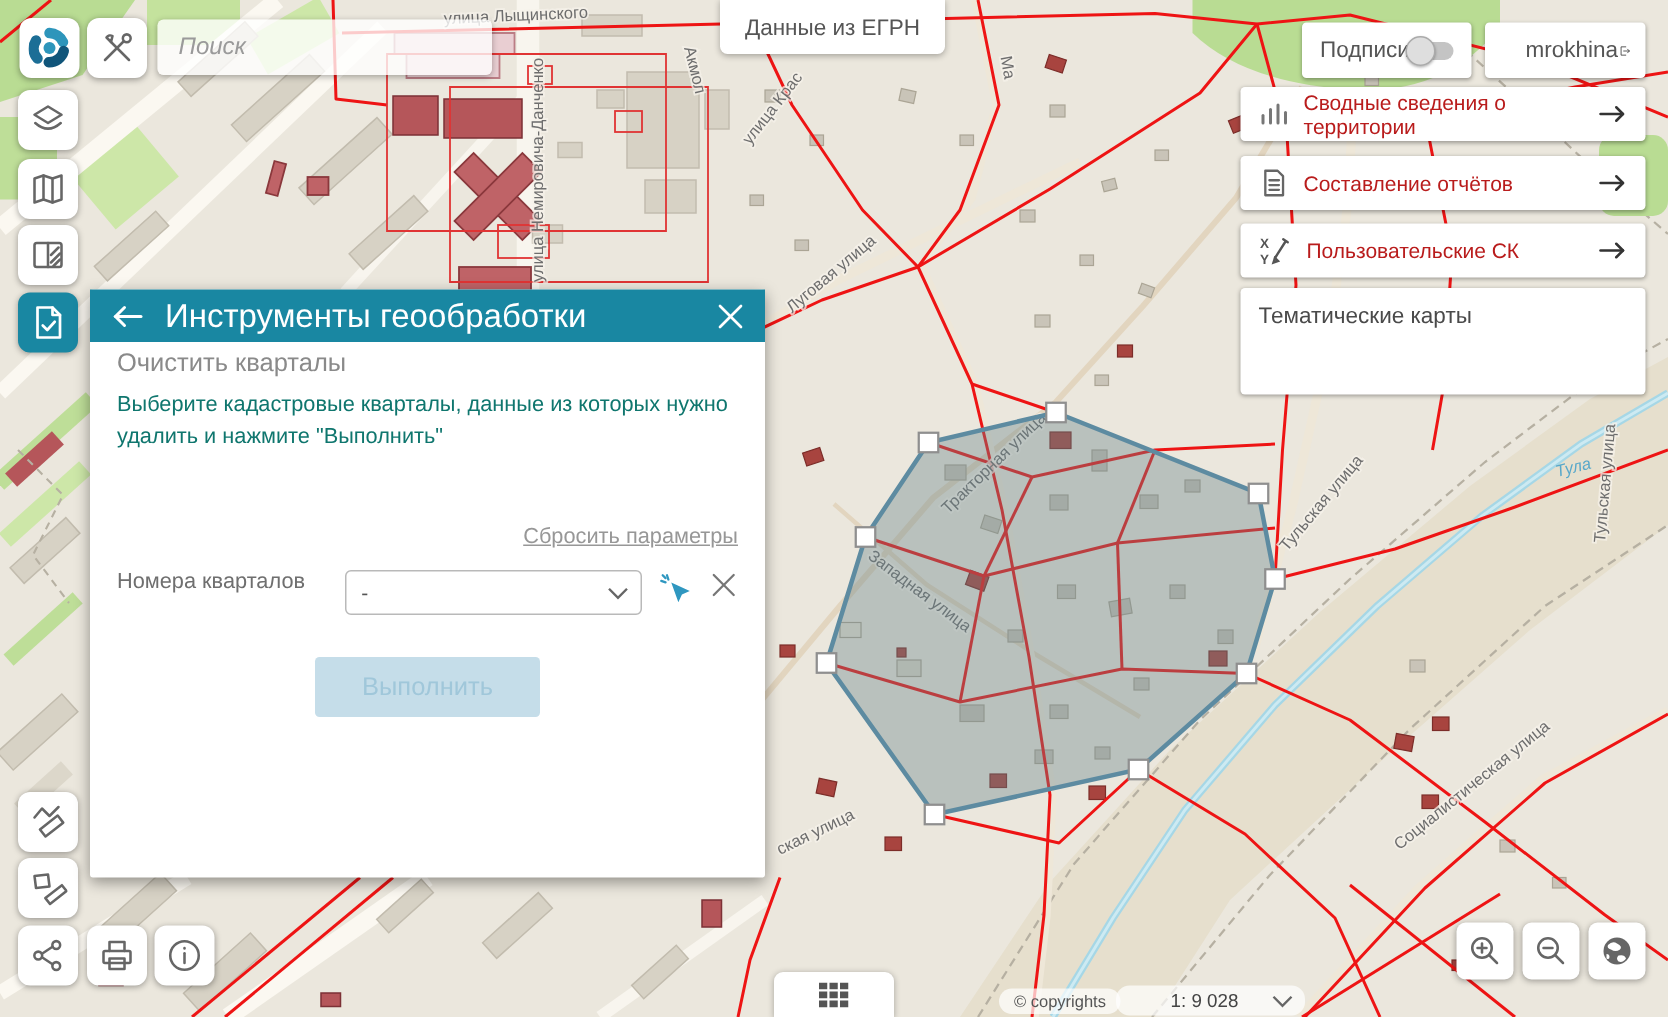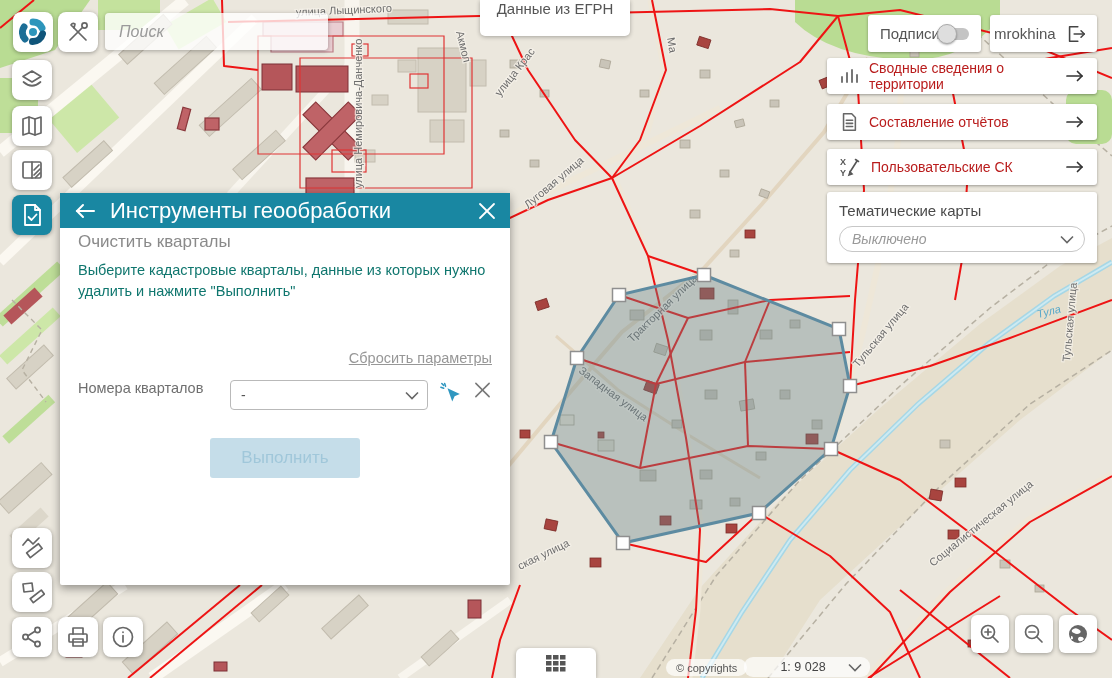"Данные из ЕГРН" .egrn-chip { align-items: flex-start -> center }
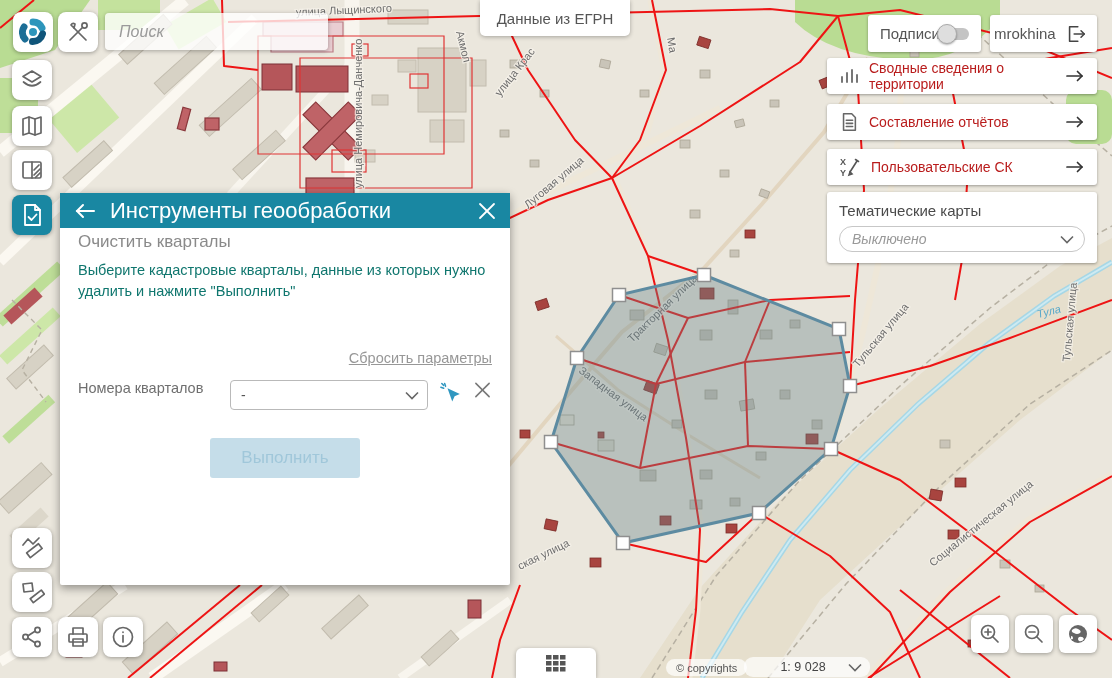"mrokhina" .user-card { padding: 0 10px 0 4px -> 0 10px 0 27px }
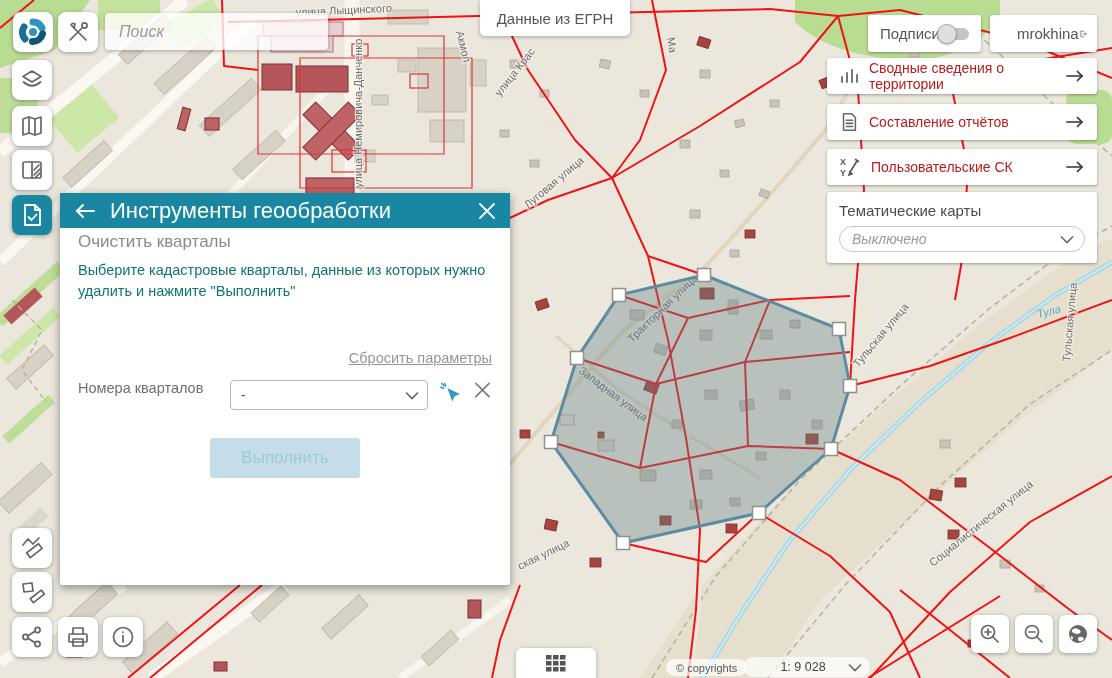"Выключено" div.pill-select { html: <div> <span>Выключено</span> <svg> <polyline></polyline> </svg> </div> -> none }
